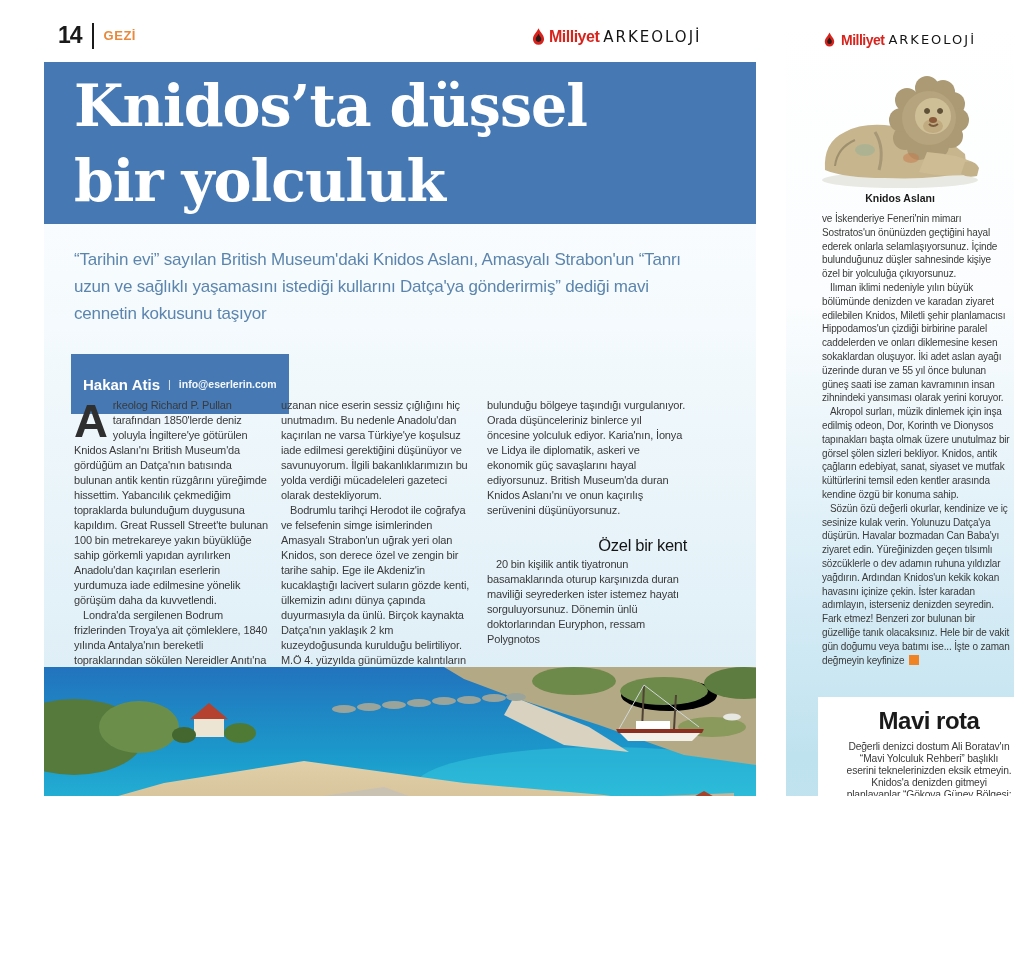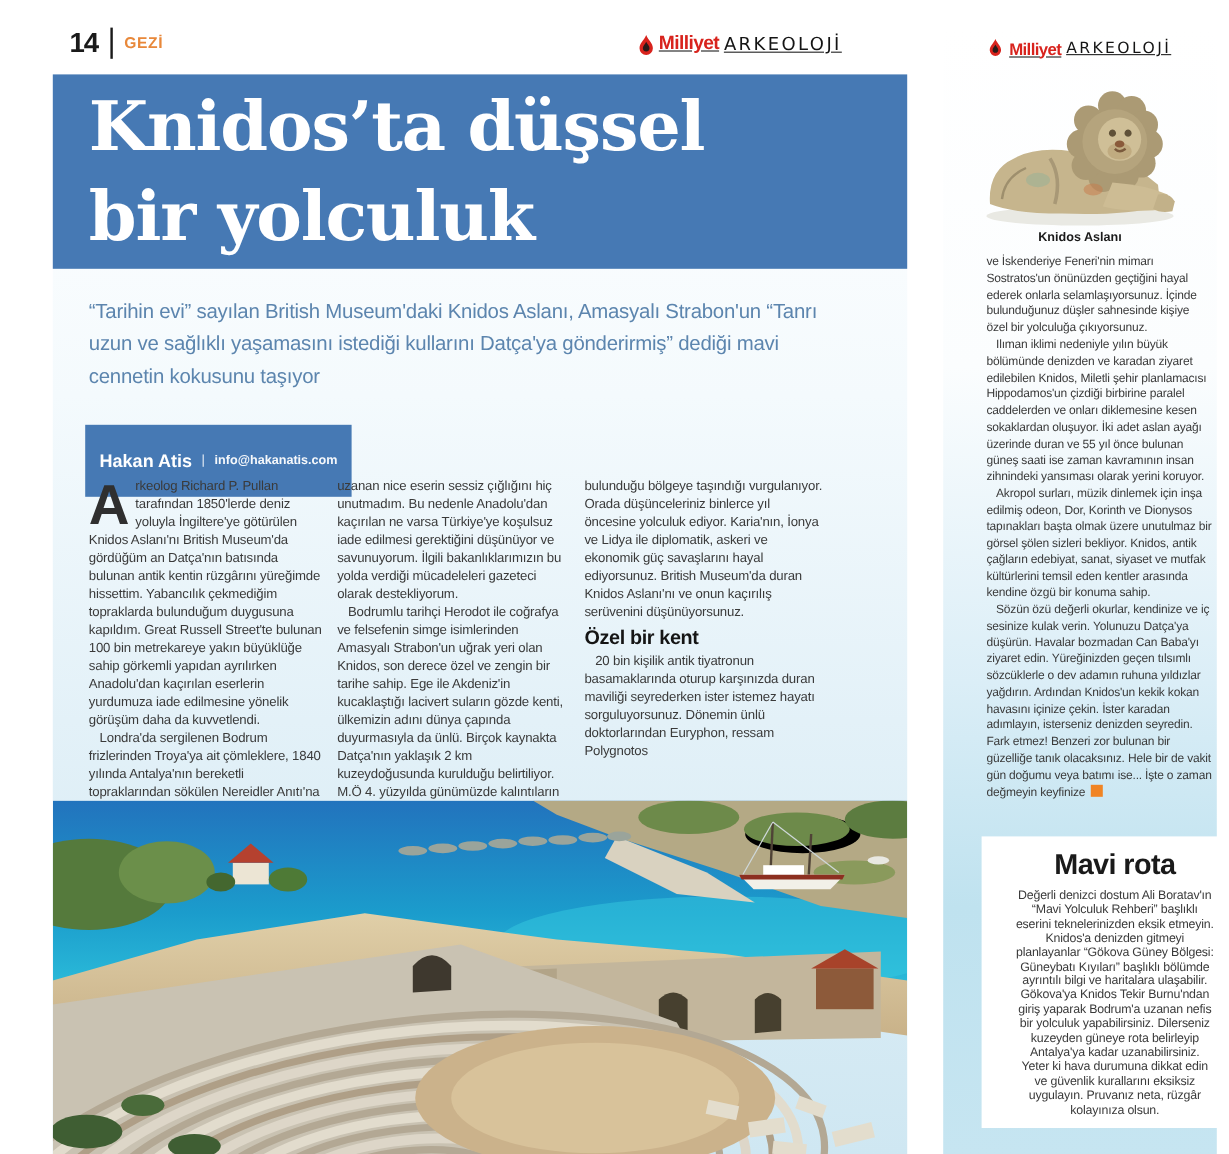"14" .page { height: 962px -> 796px }
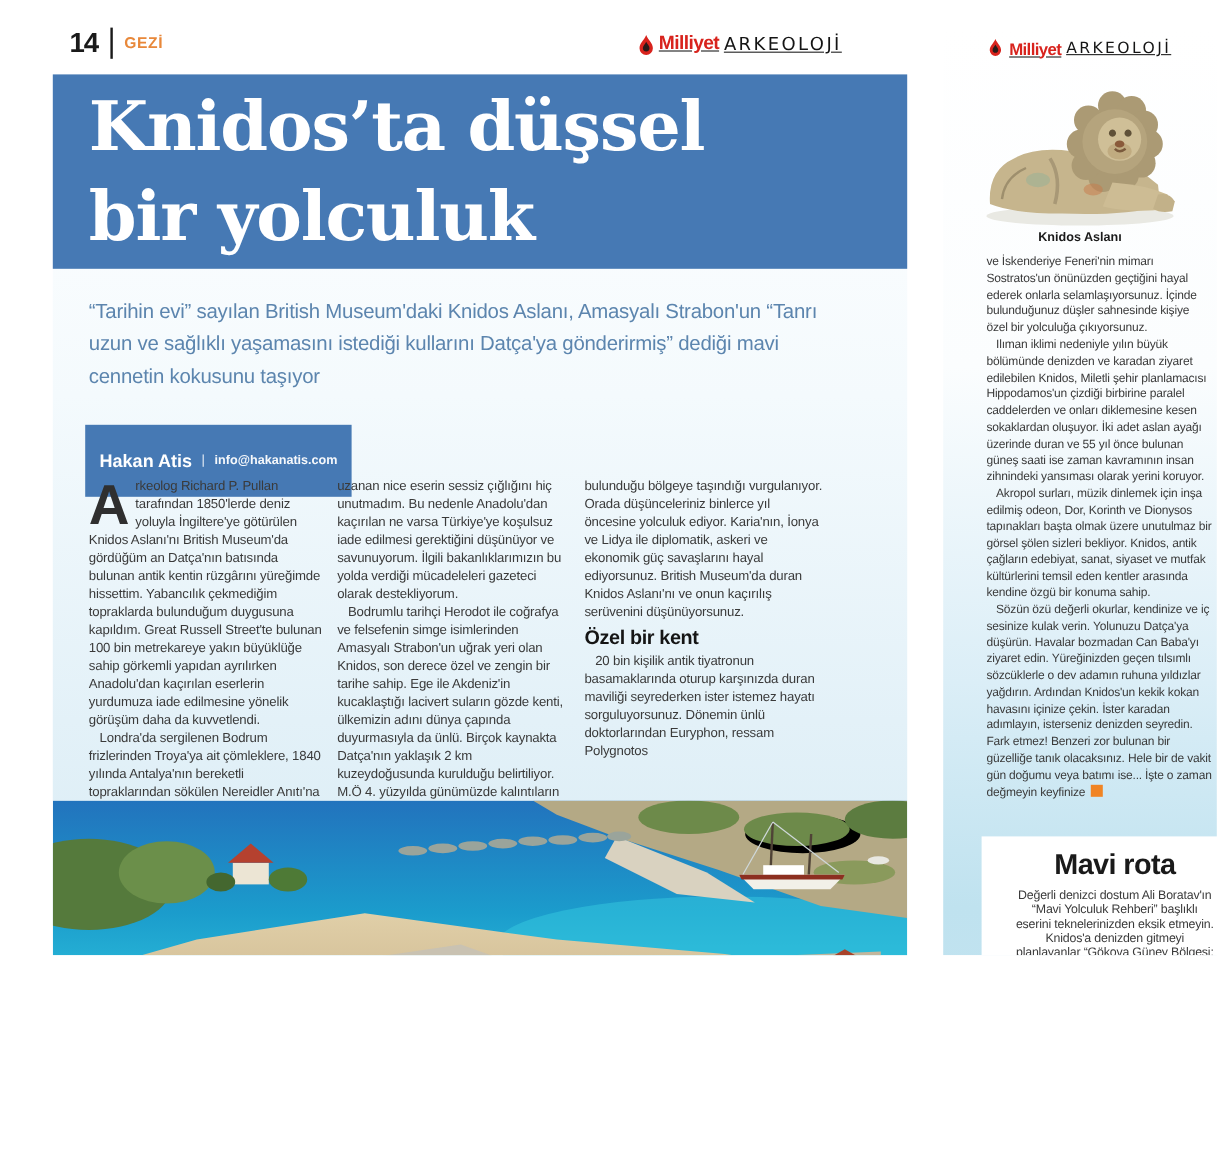"Milliyet" .brand { align-items: center -> none; text-decoration: underline -> none }
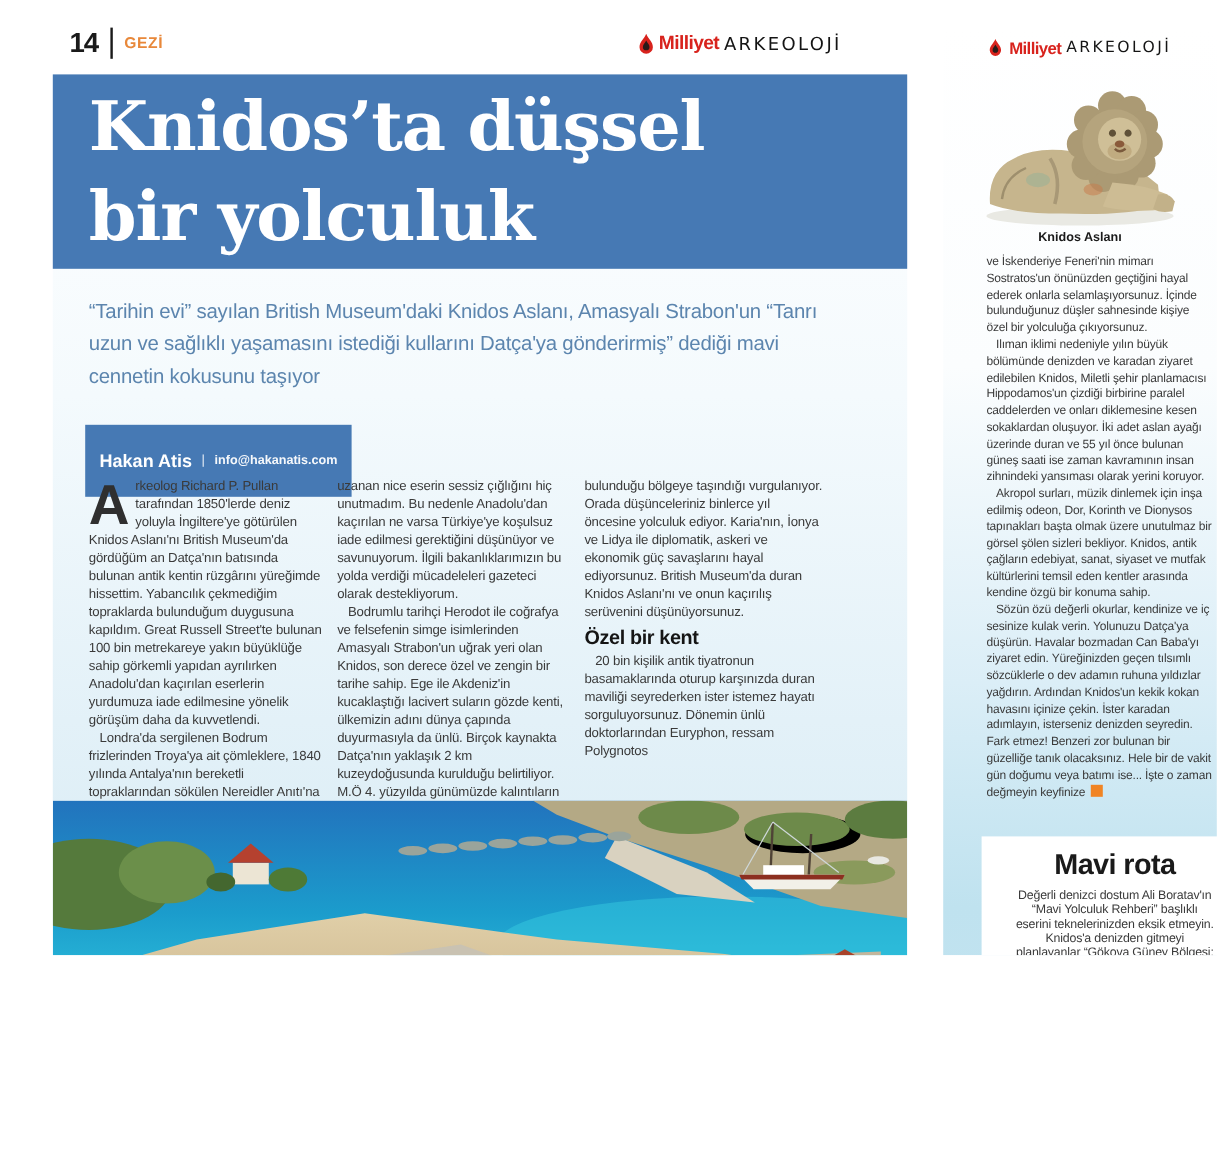"info@hakanatis.com" span.mail { text: info@hakanatis.com -> info@eserlerin.com }
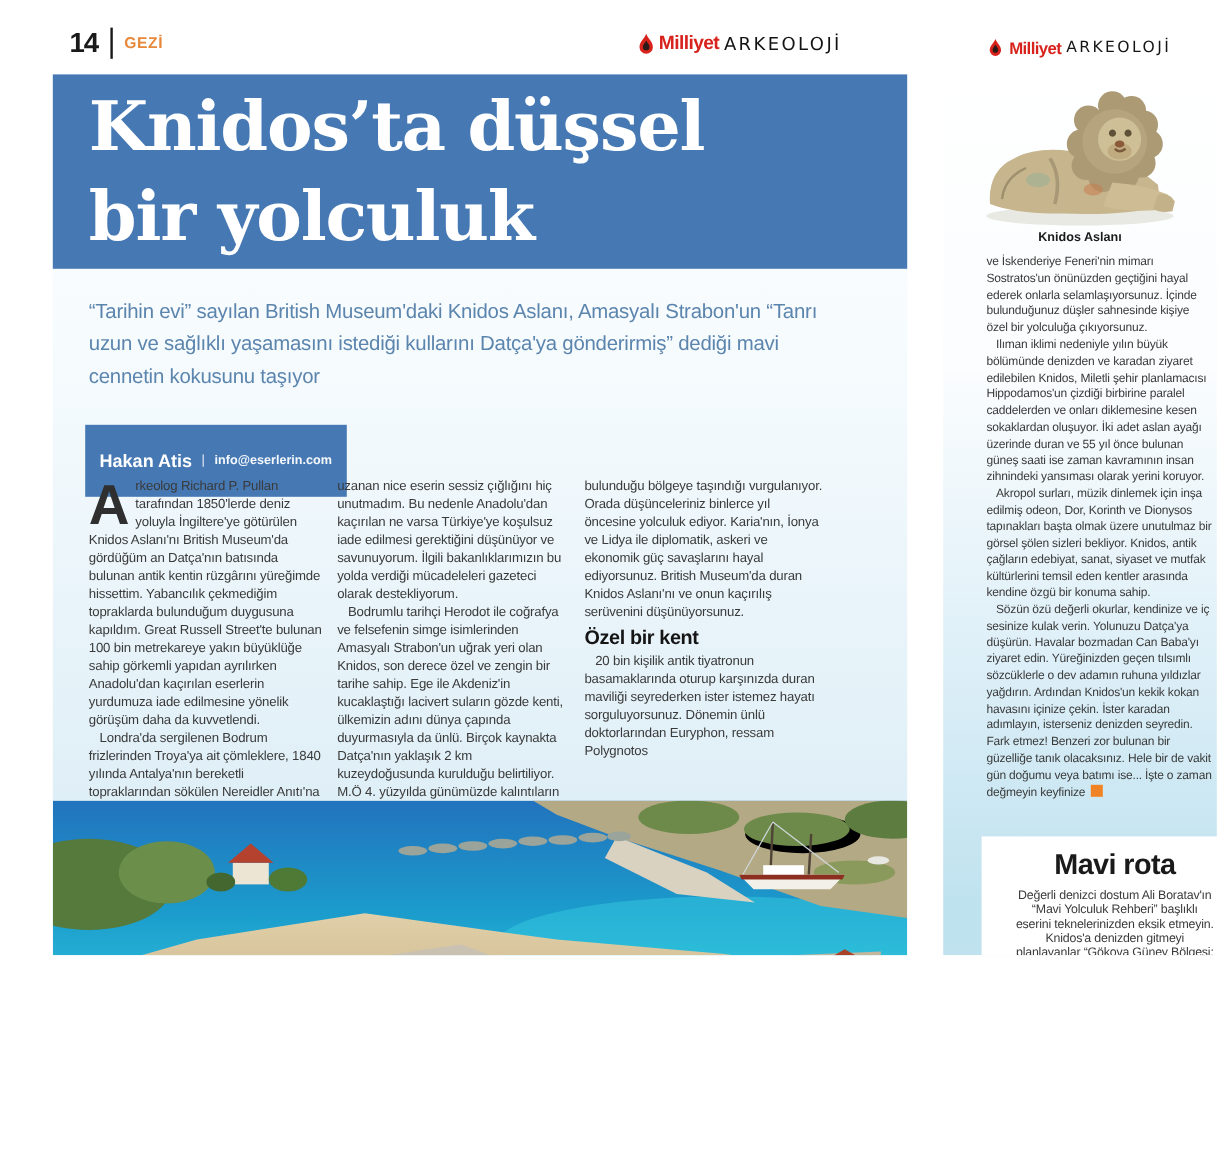"Özel bir kent" .subhead { font-weight: bold -> normal; margin: 7px 0 4px -> 20px 0 4px; text-align: none -> right }
